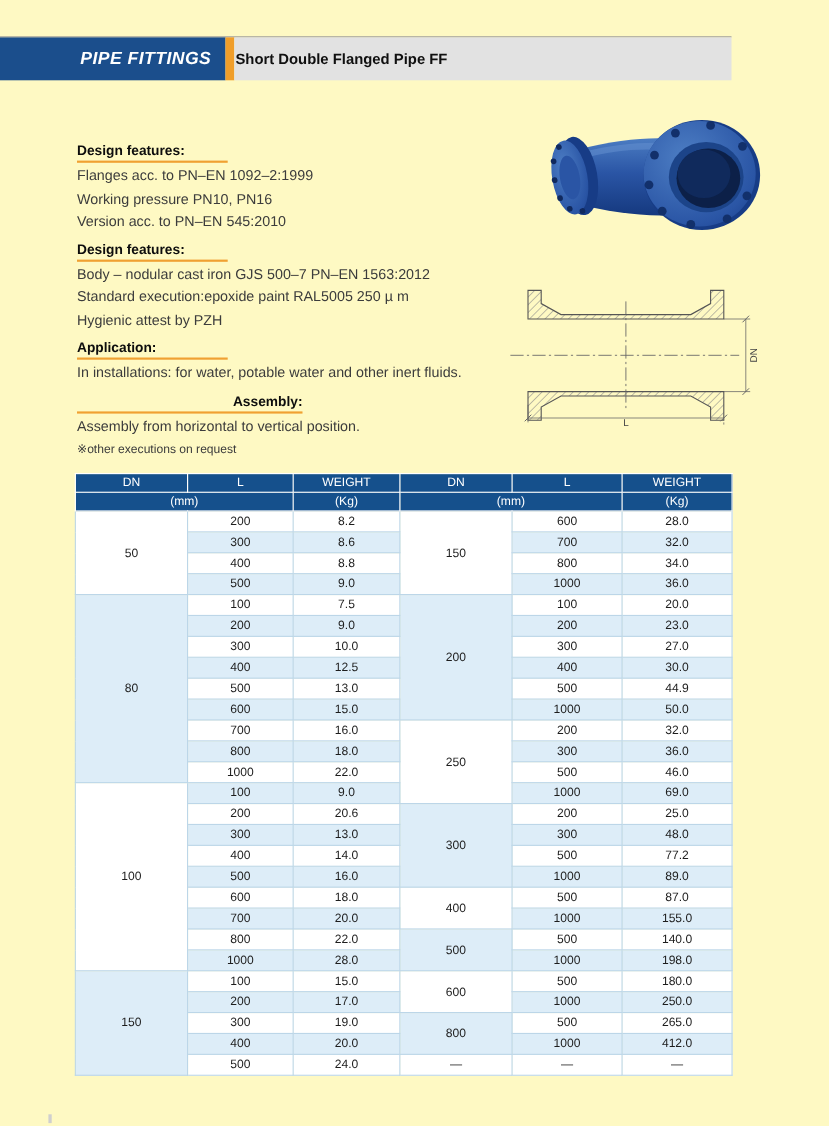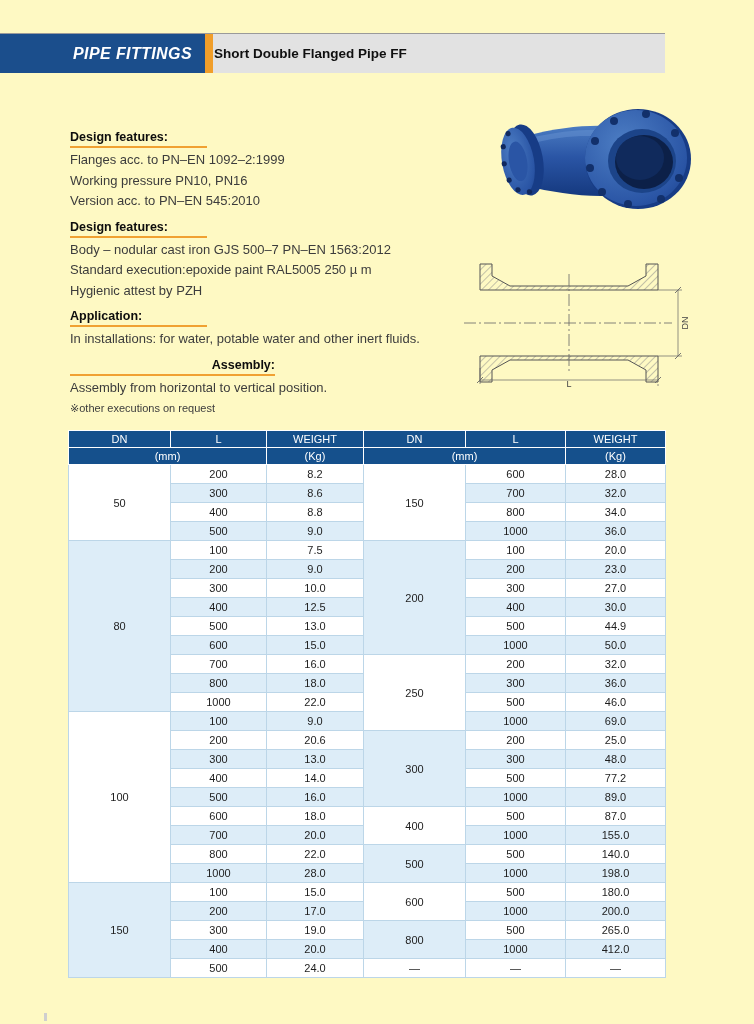"200.0" td.r1 { text: 200.0 -> 250.0 }
